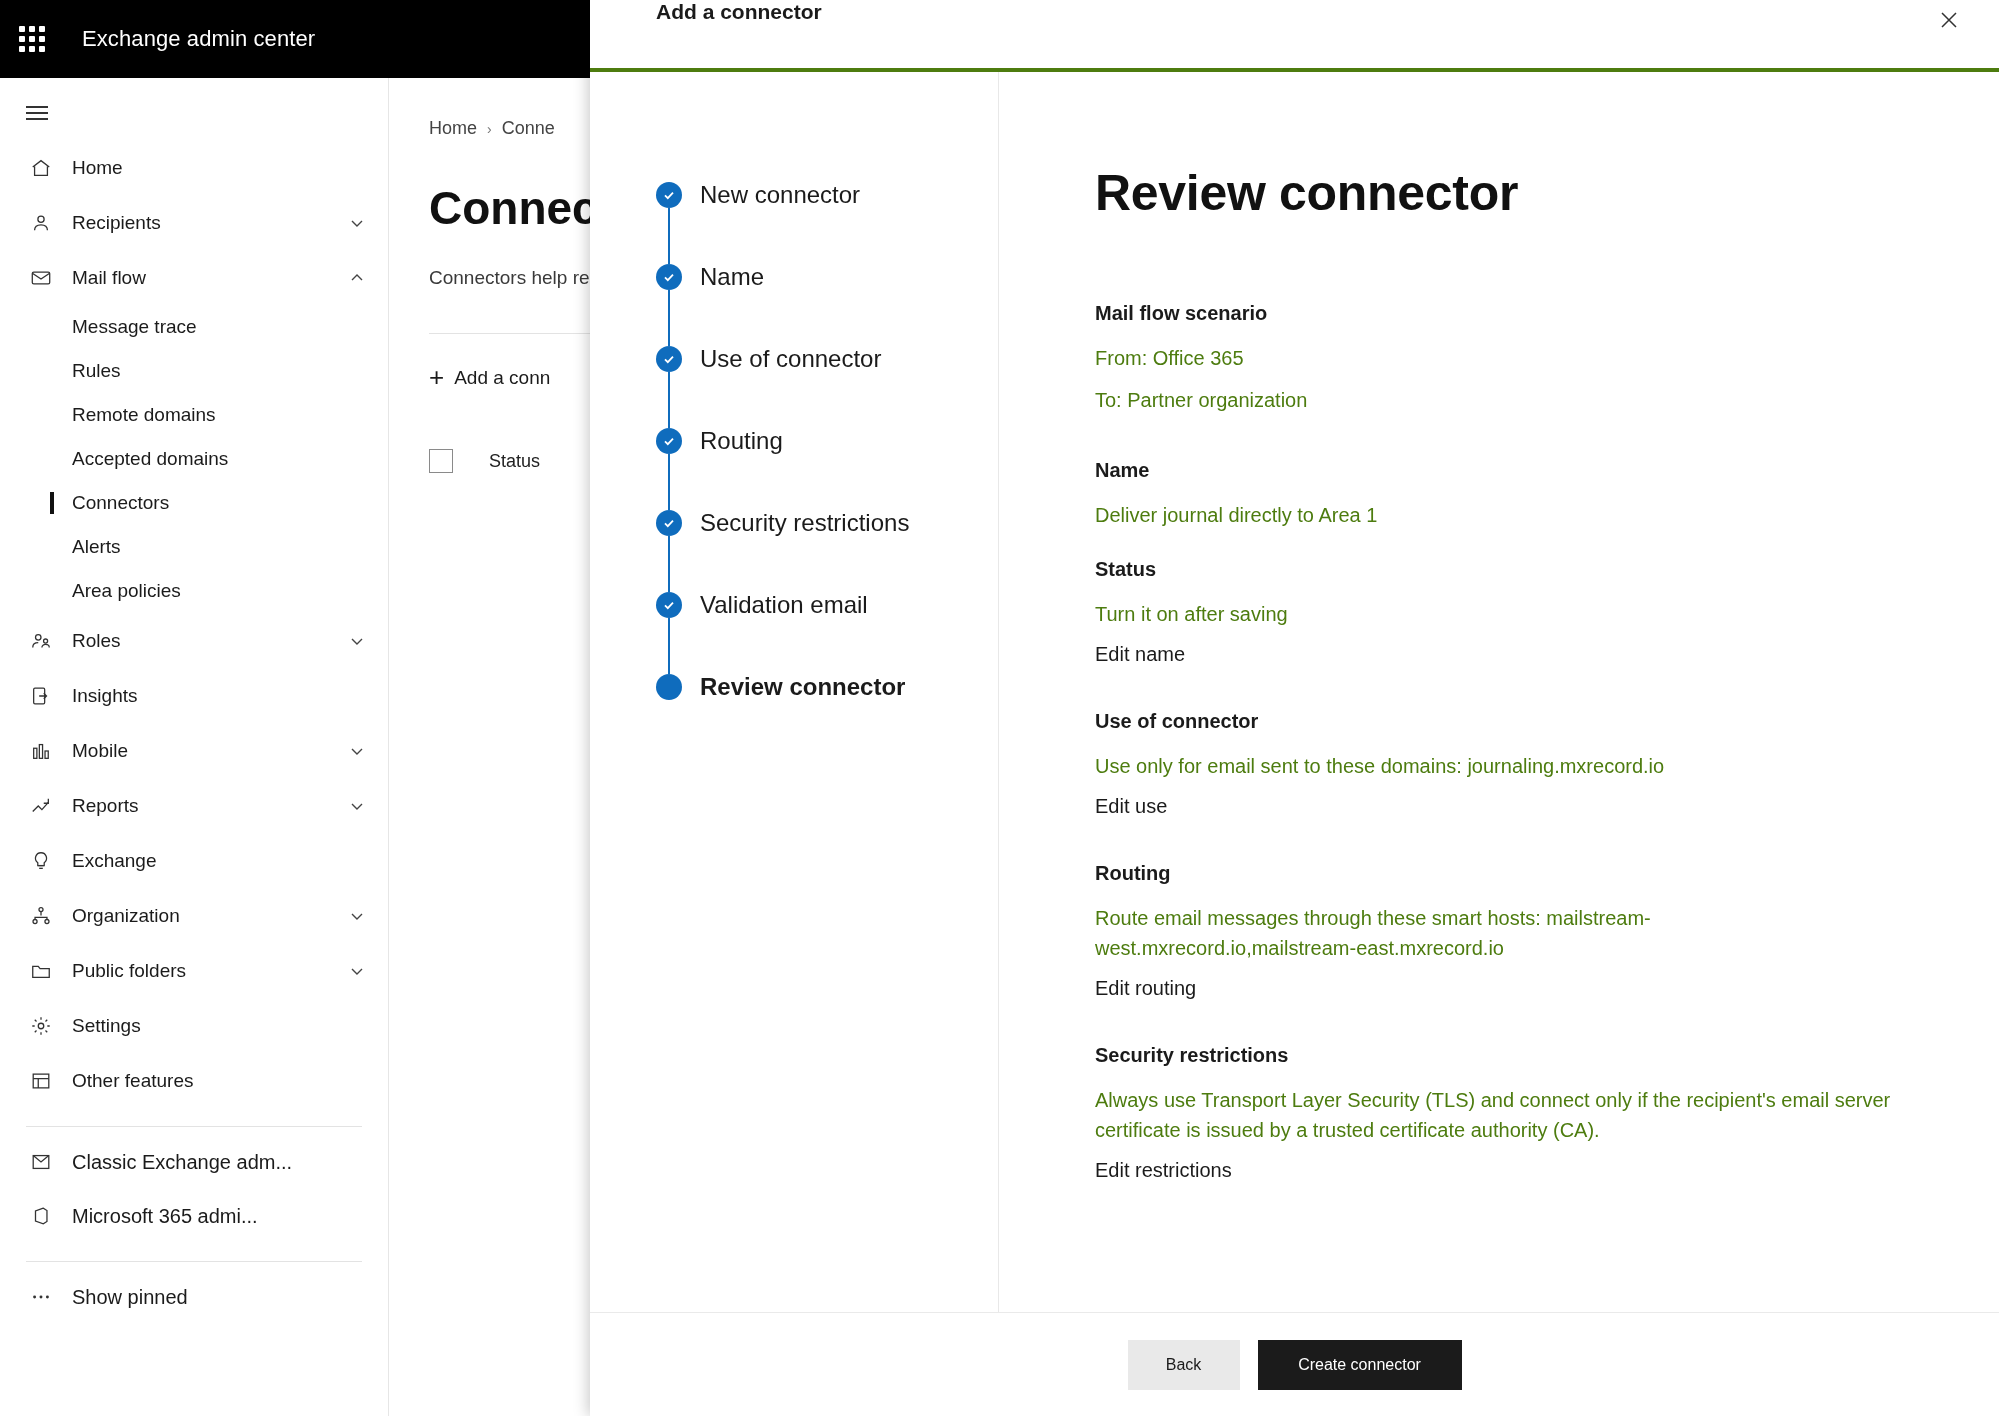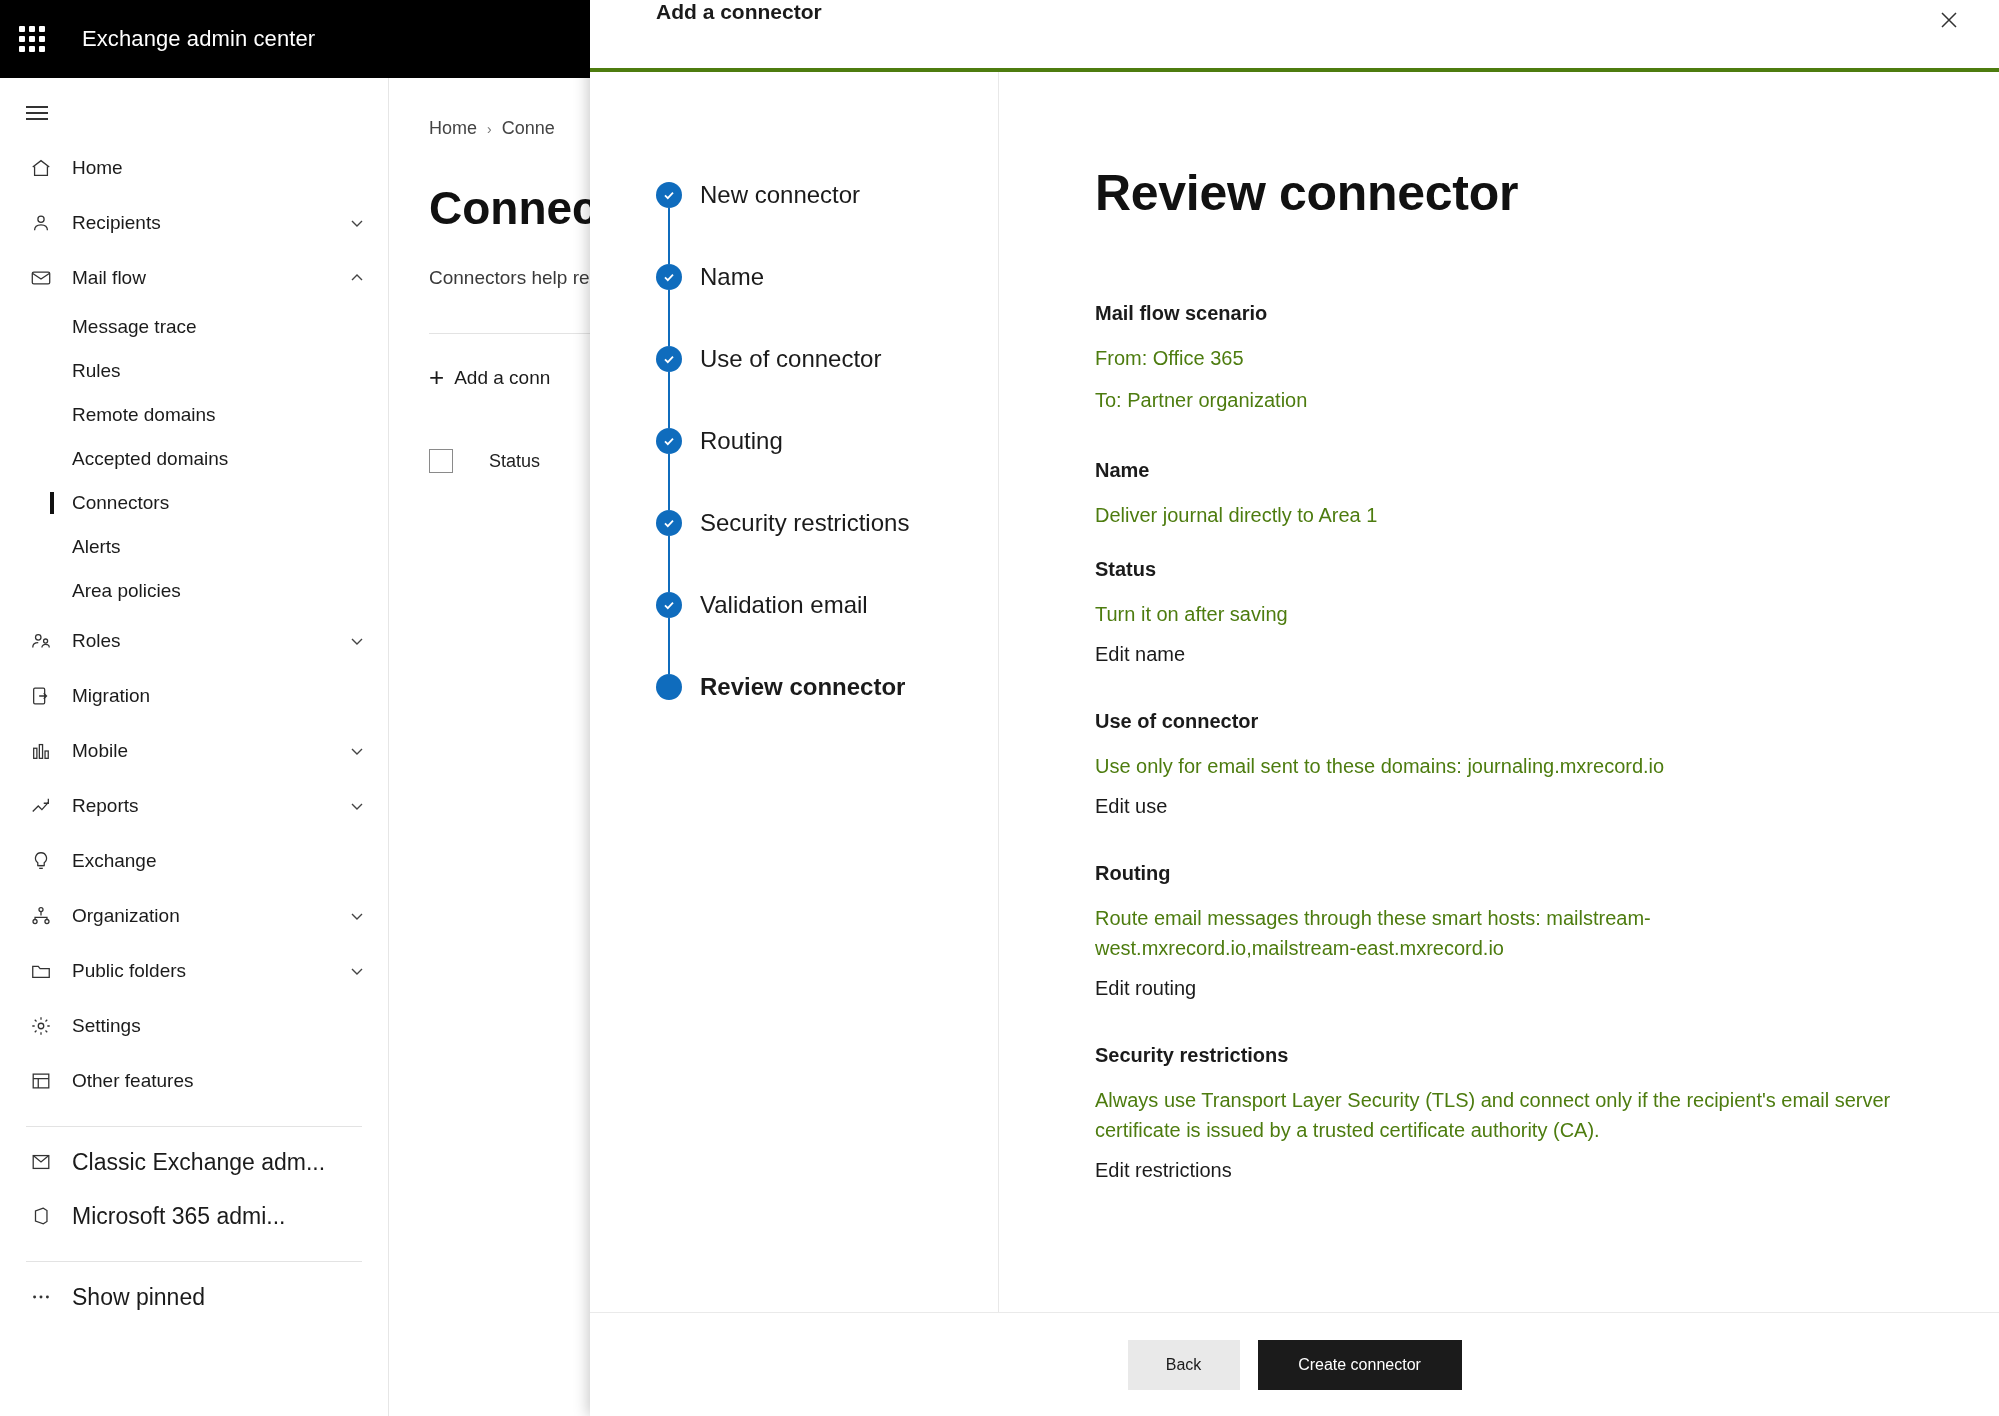"Migration" span.label { text: Migration -> Insights }
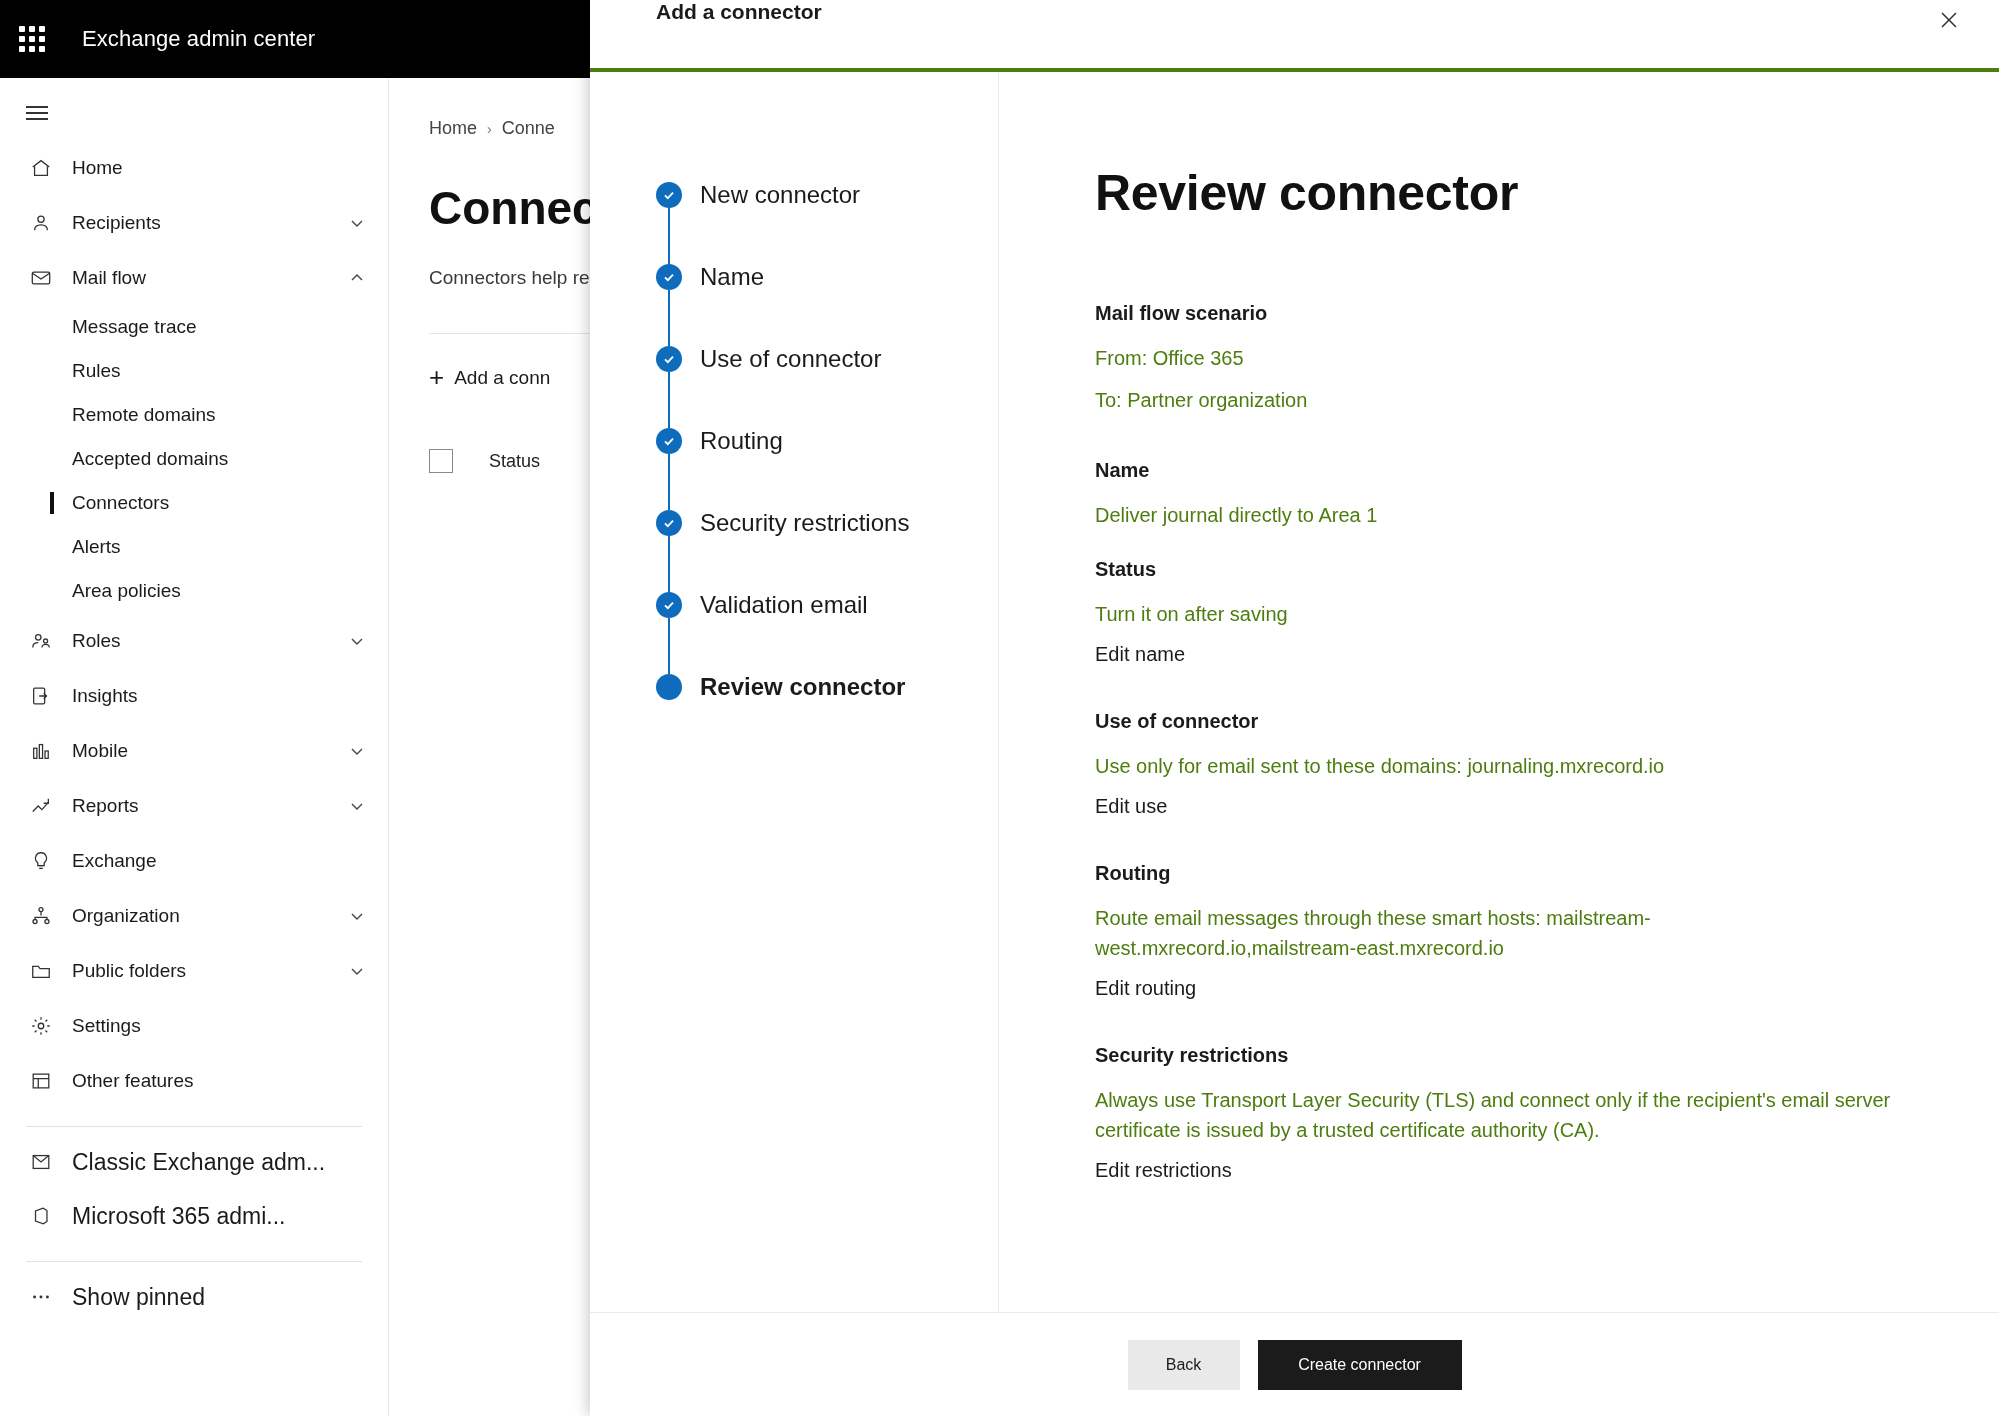"Classic Exchange adm..." .nav-item.small { font-size: 23px -> 20px }
